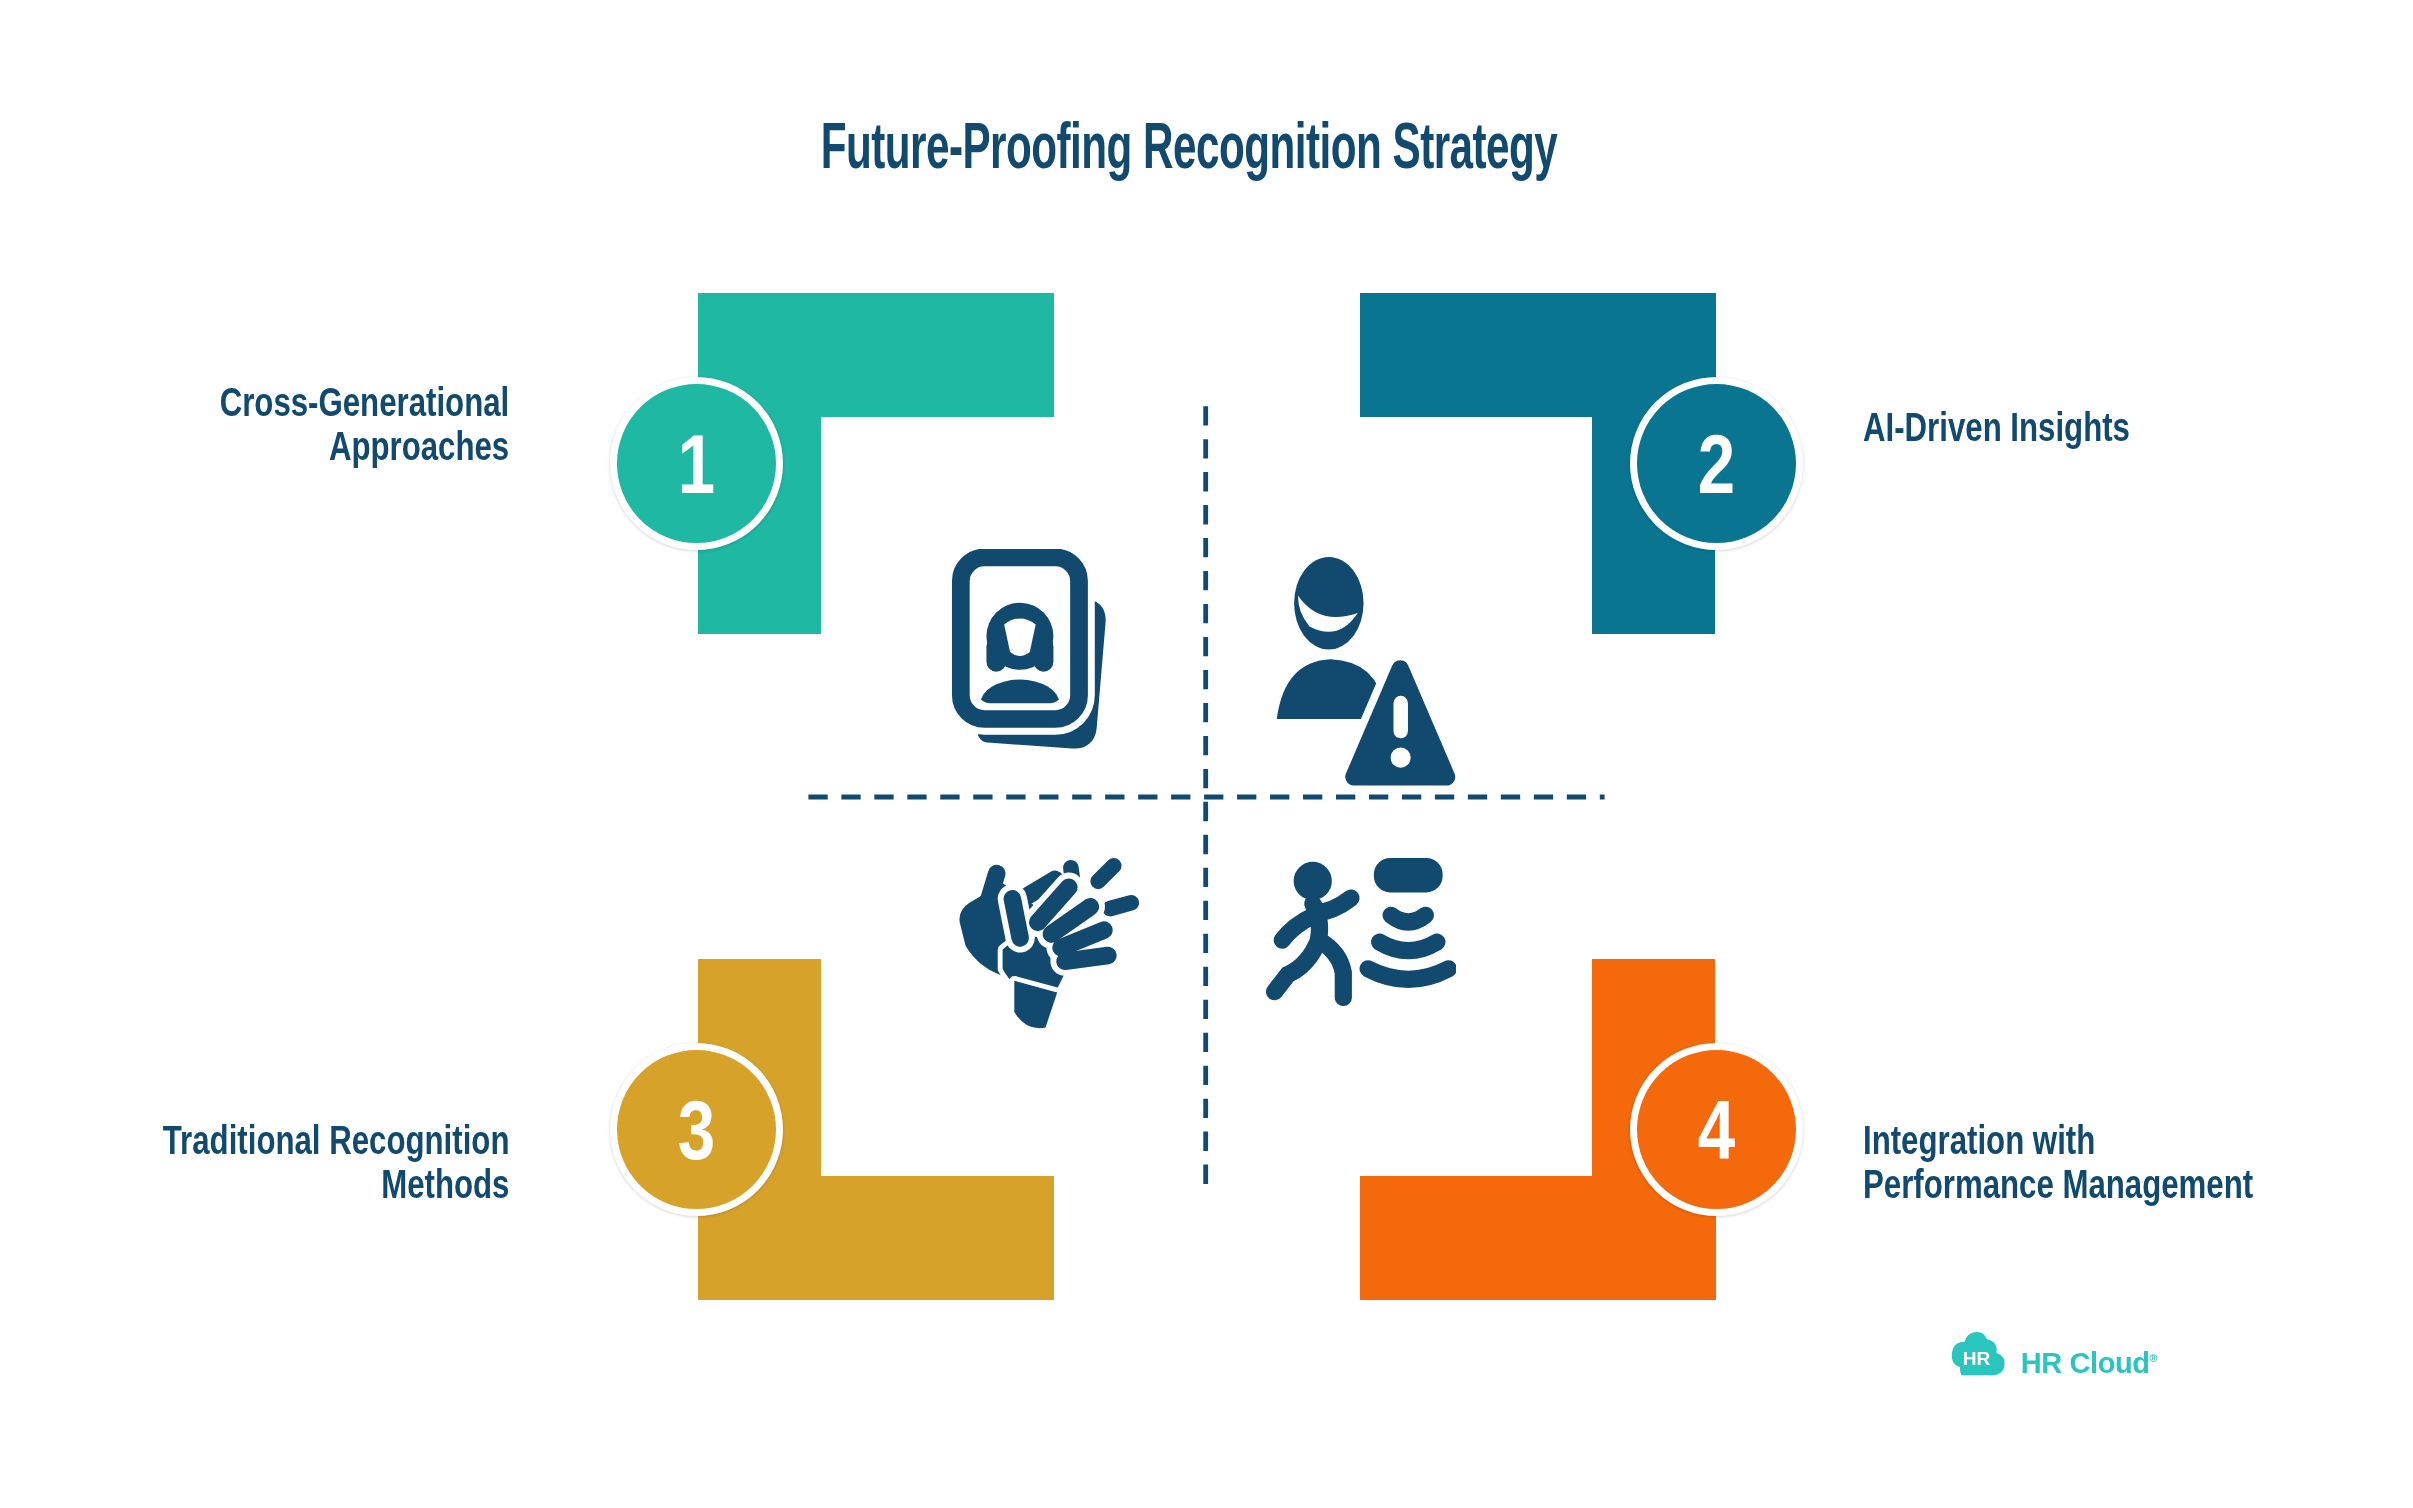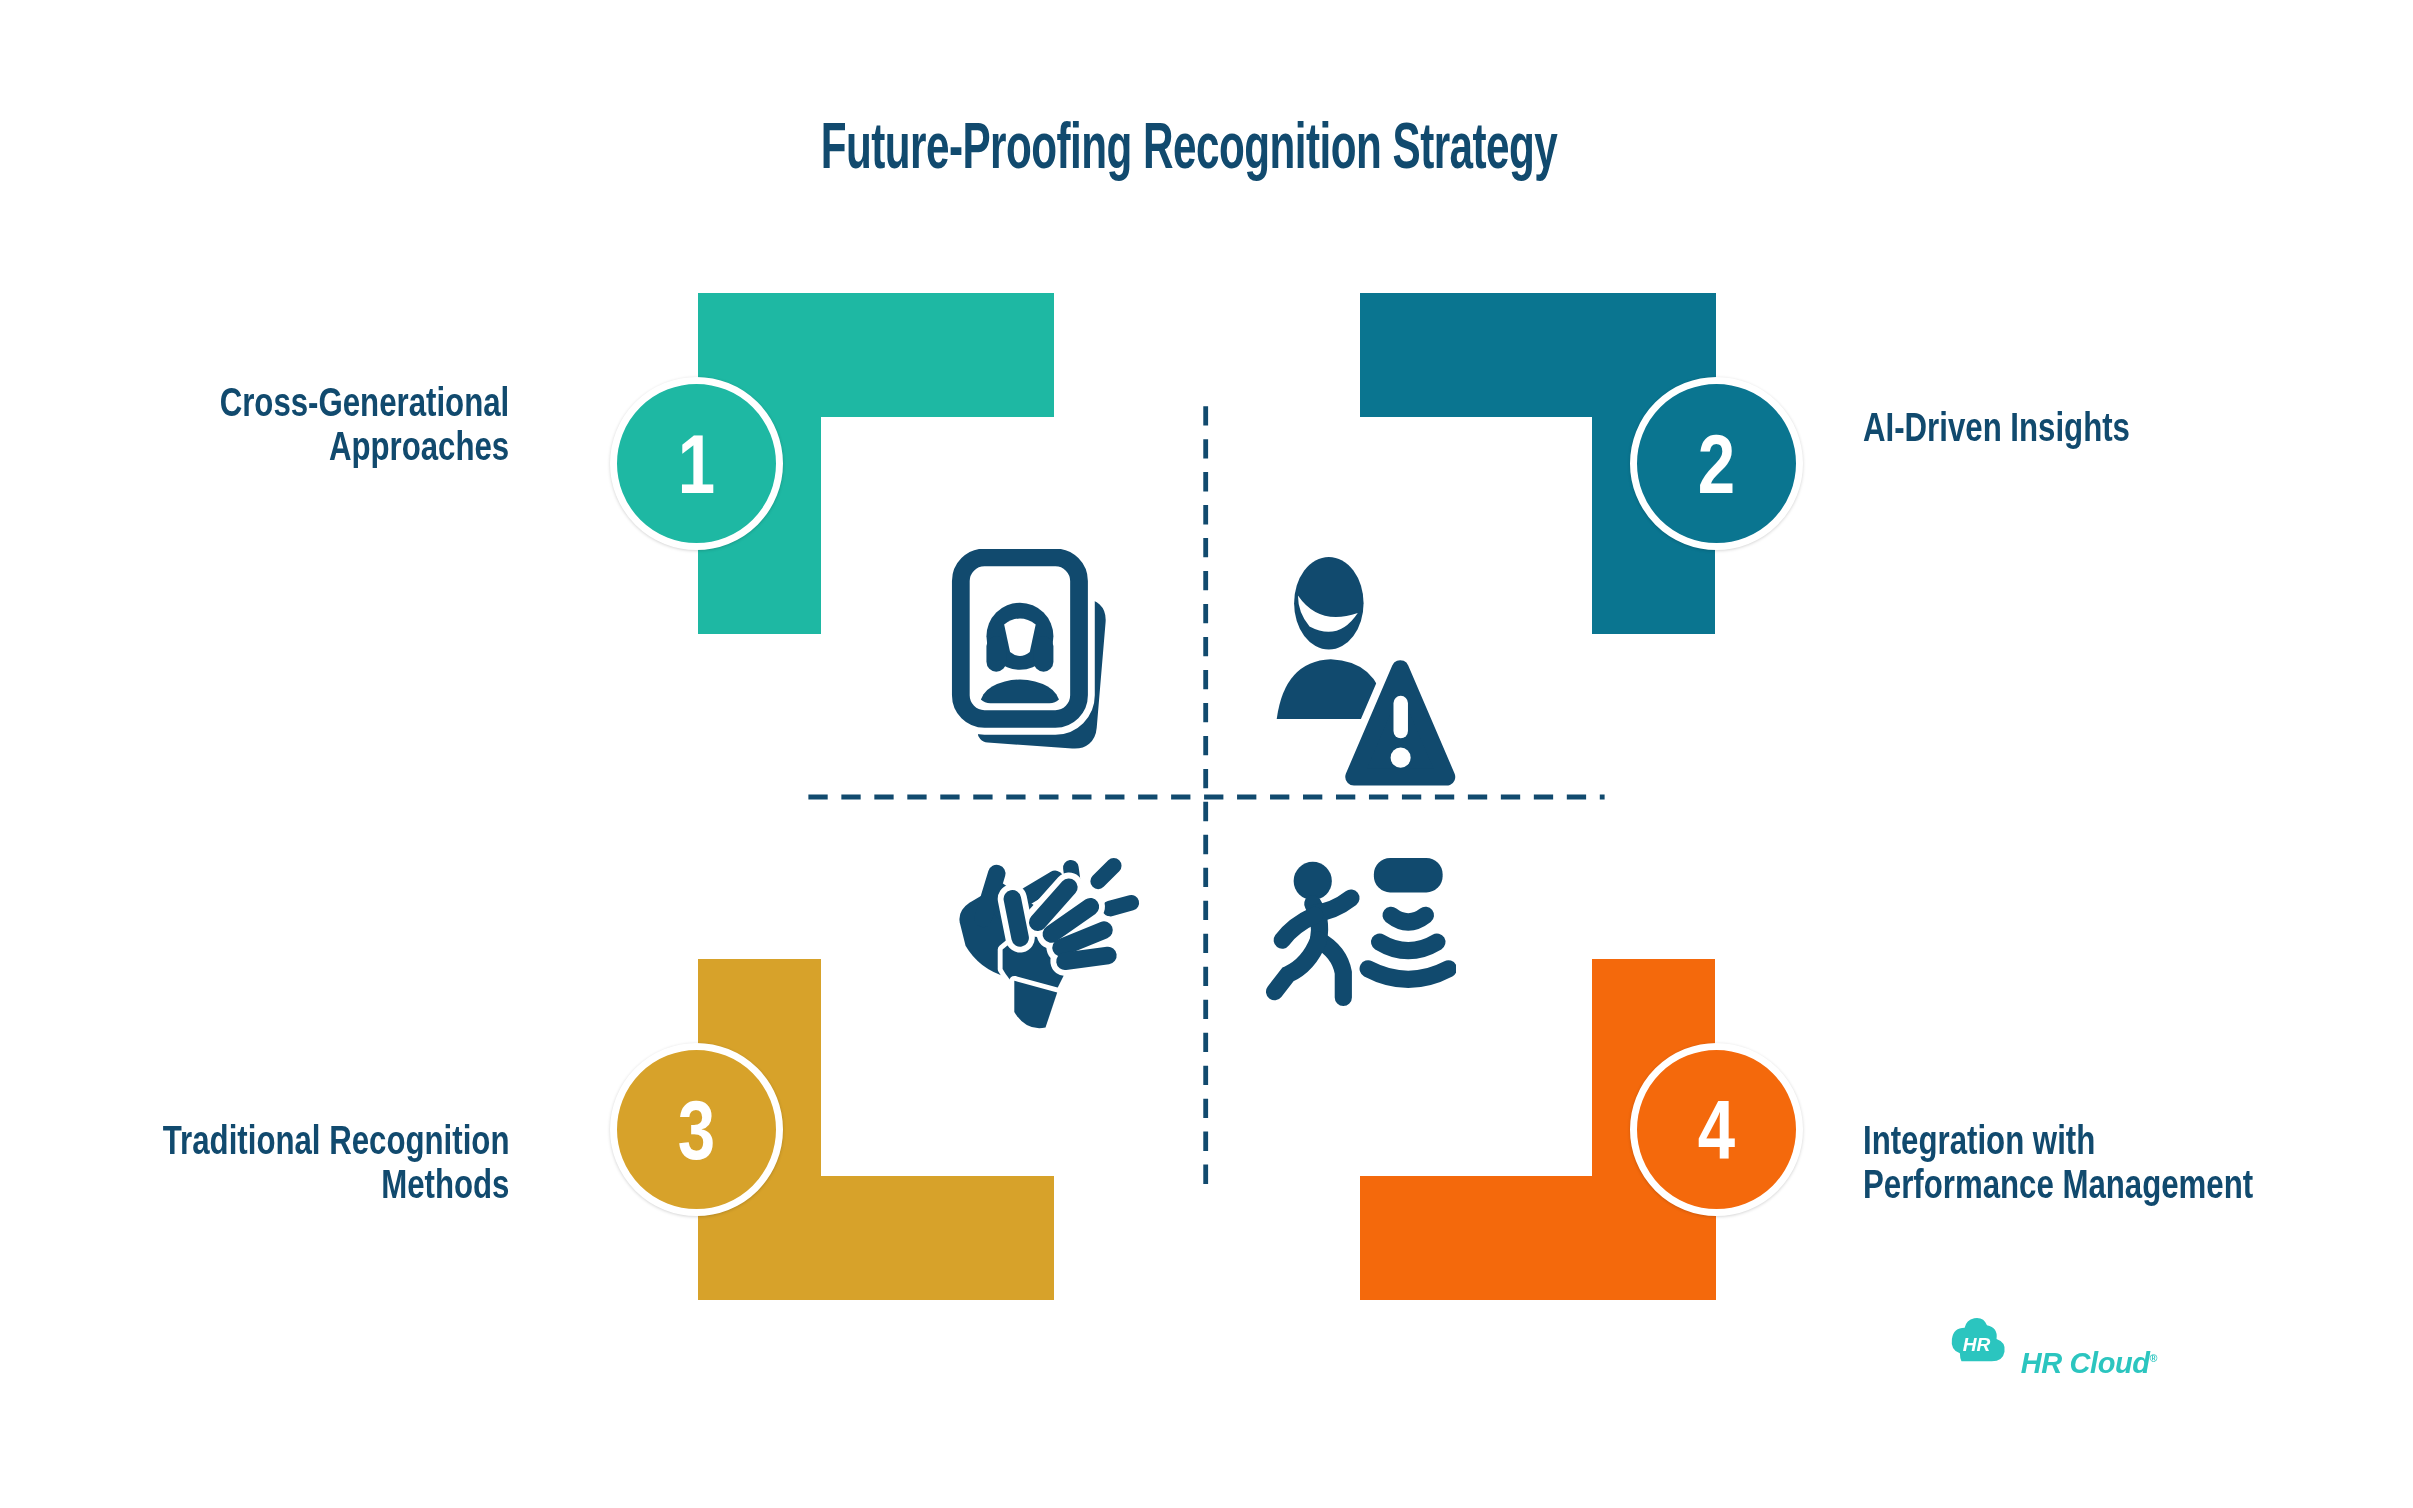"HR" .logo { align-items: flex-start -> flex-end; font-style: italic -> none }
